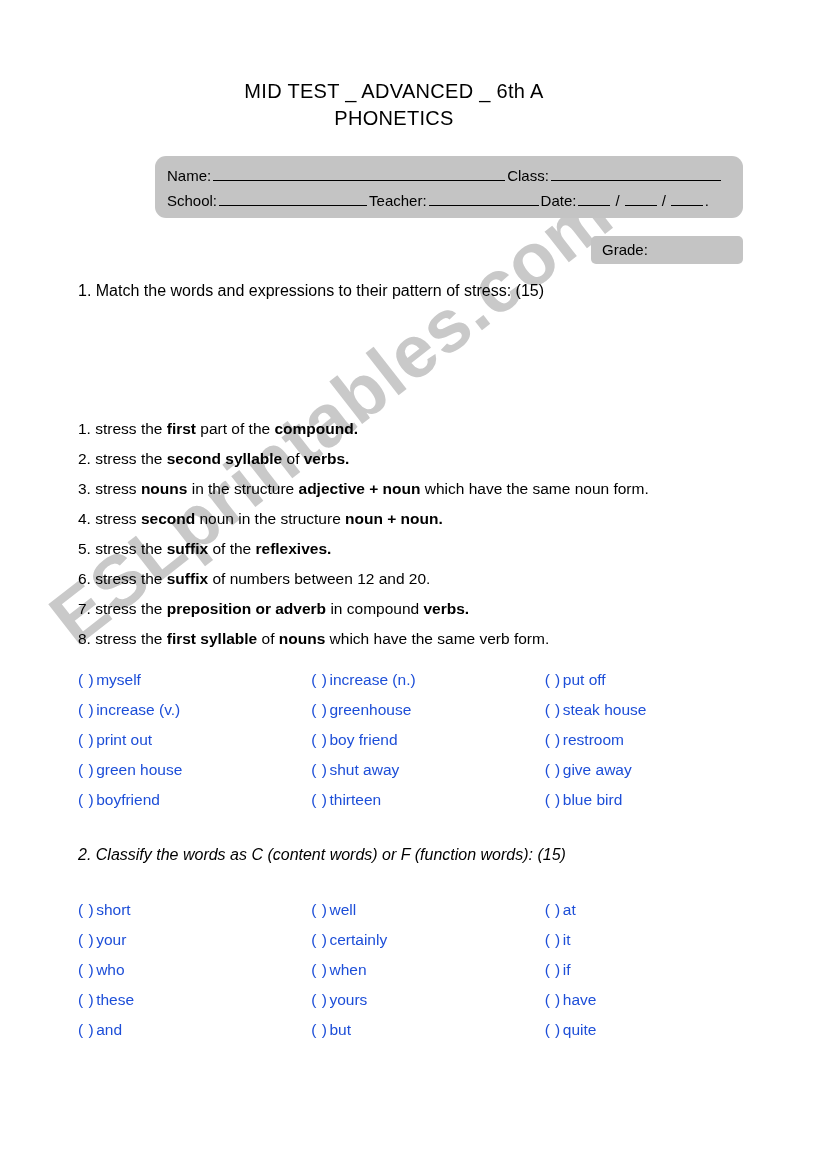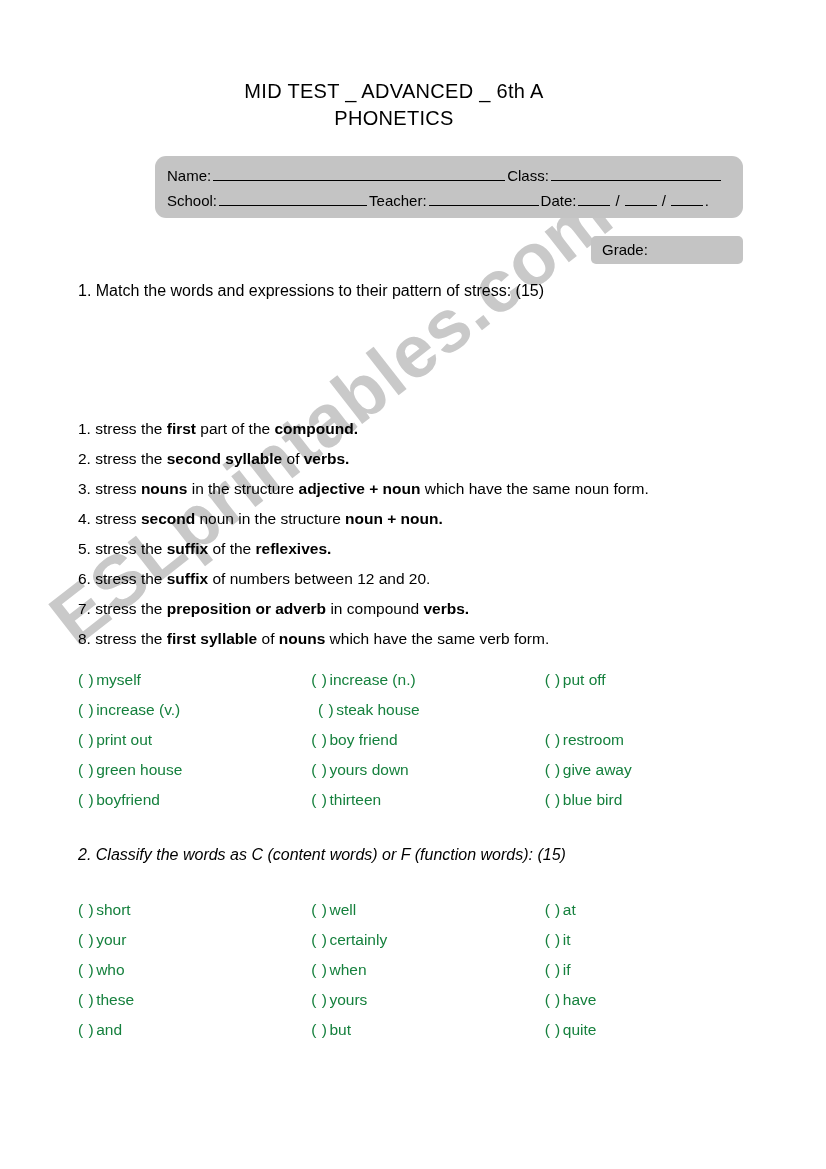"( )myself" .word-cell { color: #15803d -> #1d4ed8 }
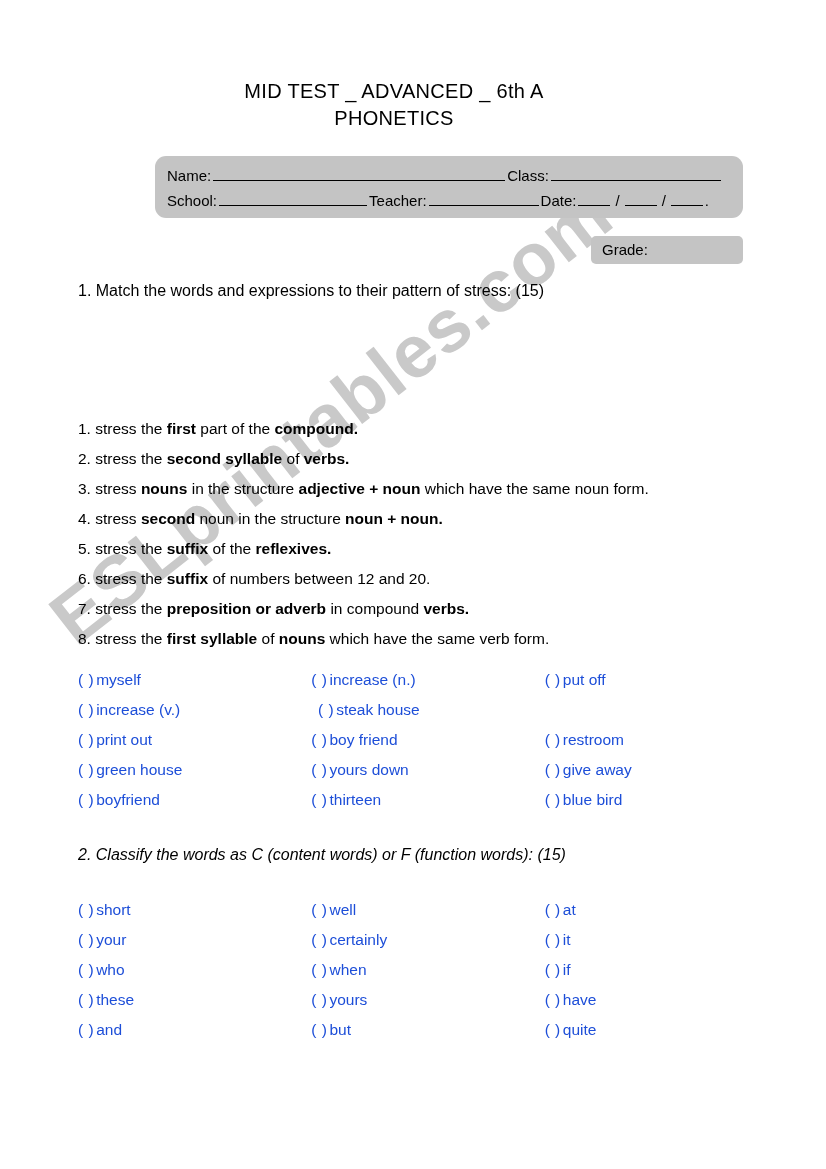"( )greenhouse" div.word-cell { html: none -> <div><span>( )</span><span>greenhouse</span></div> }
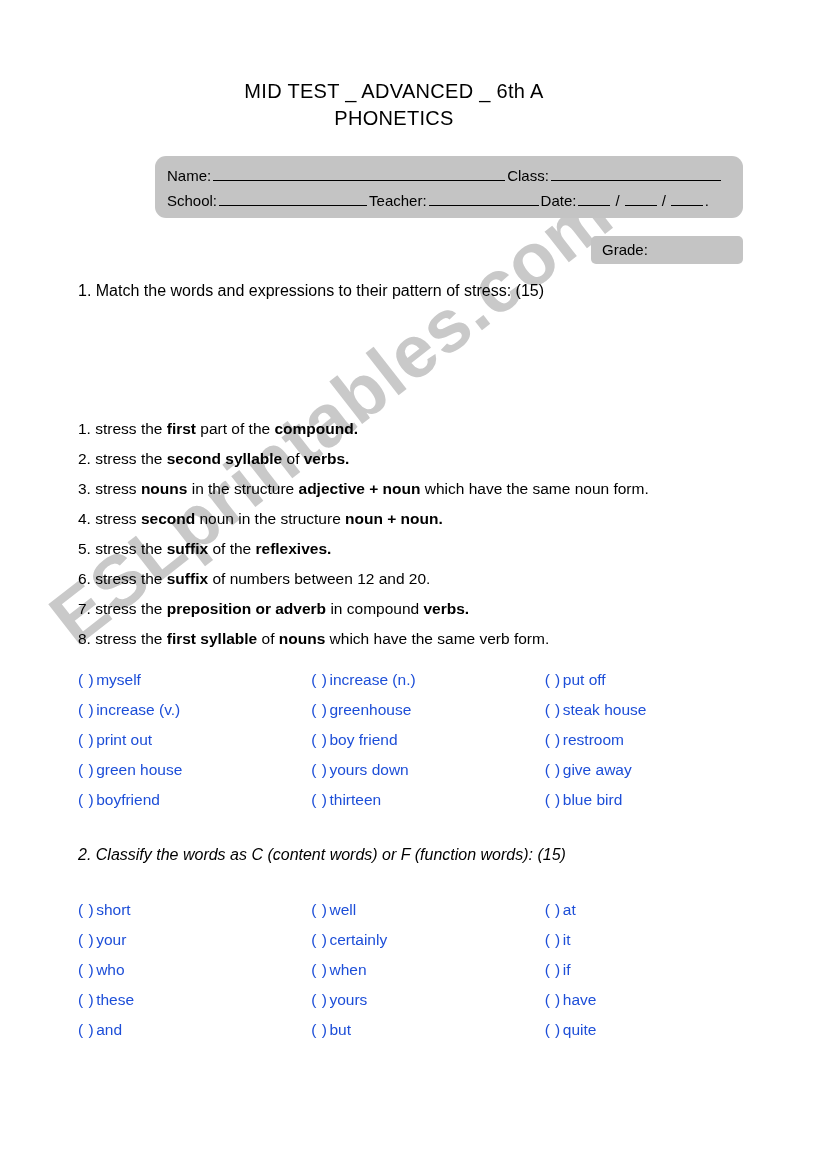"yours down" span.word-label { text: yours down -> shut away }
